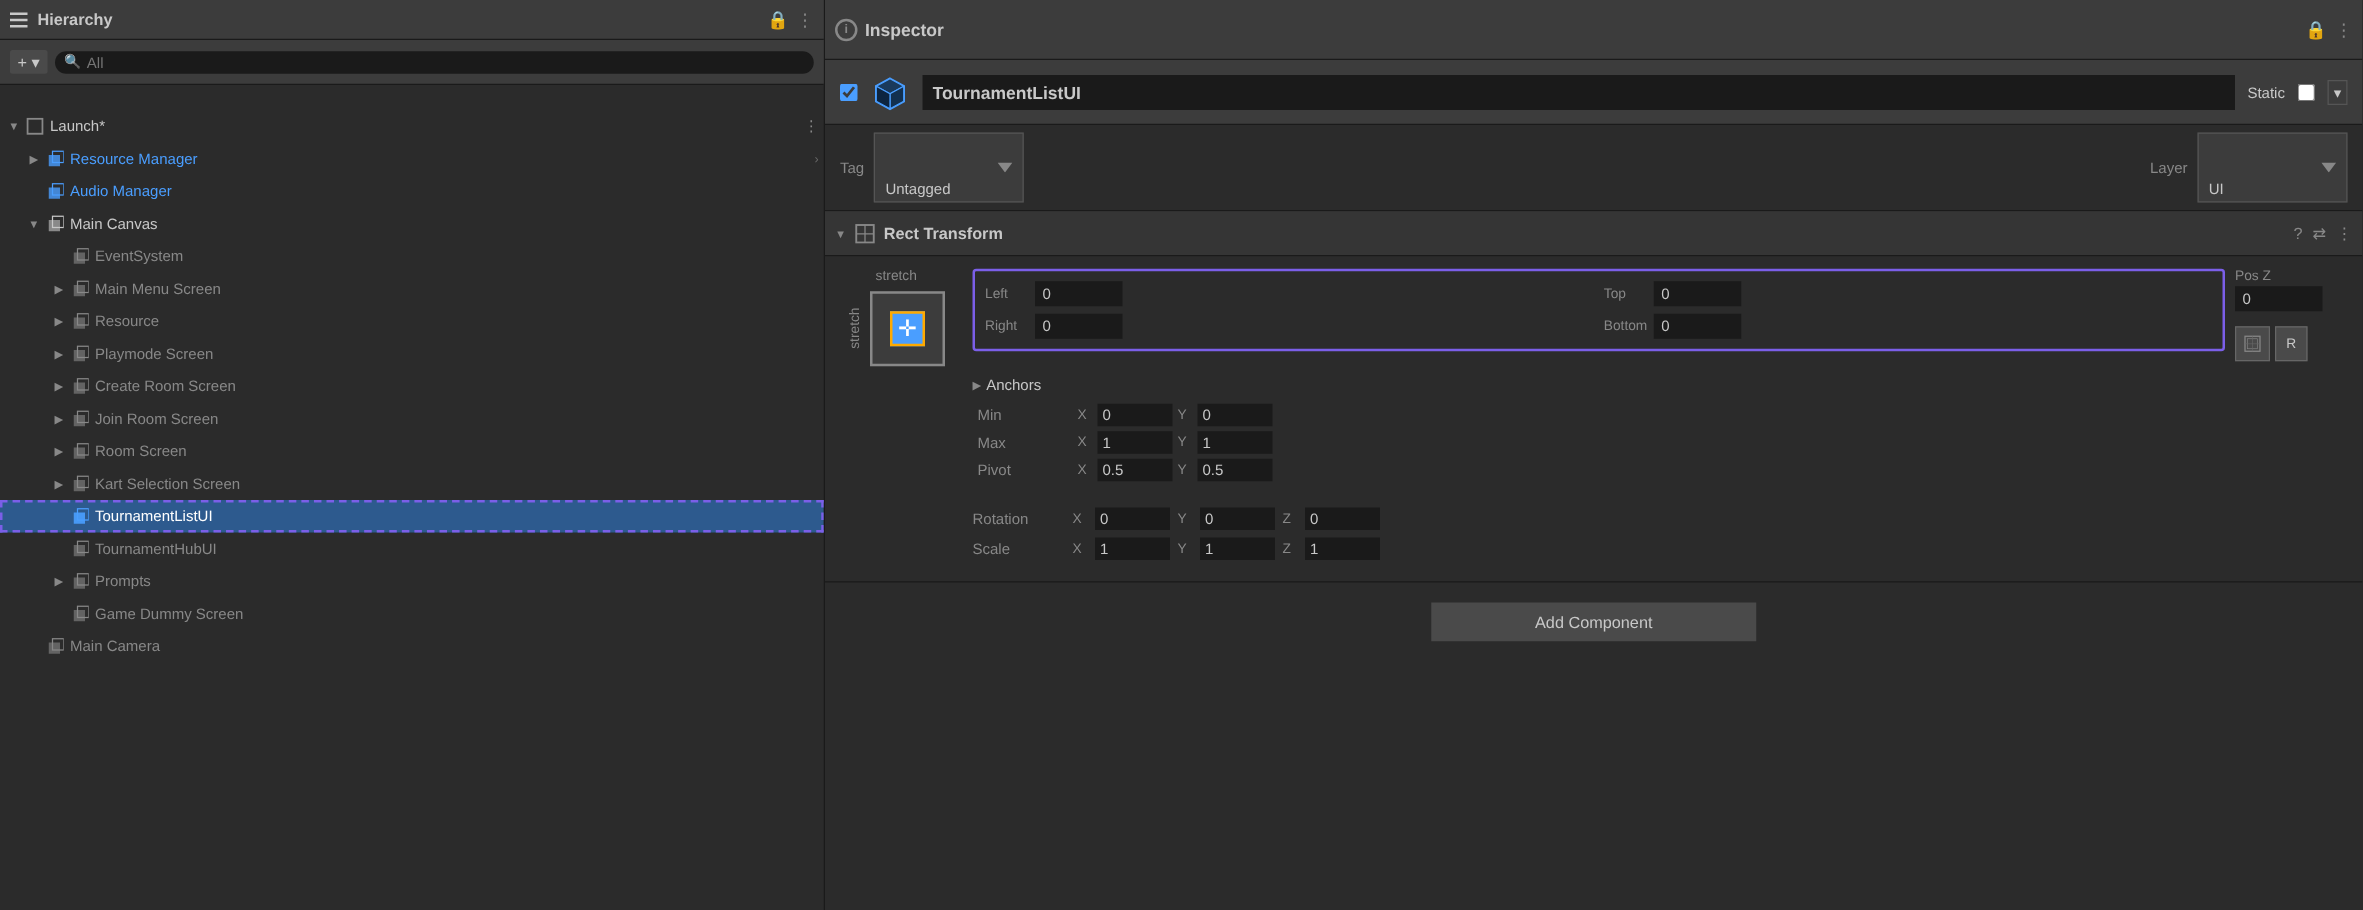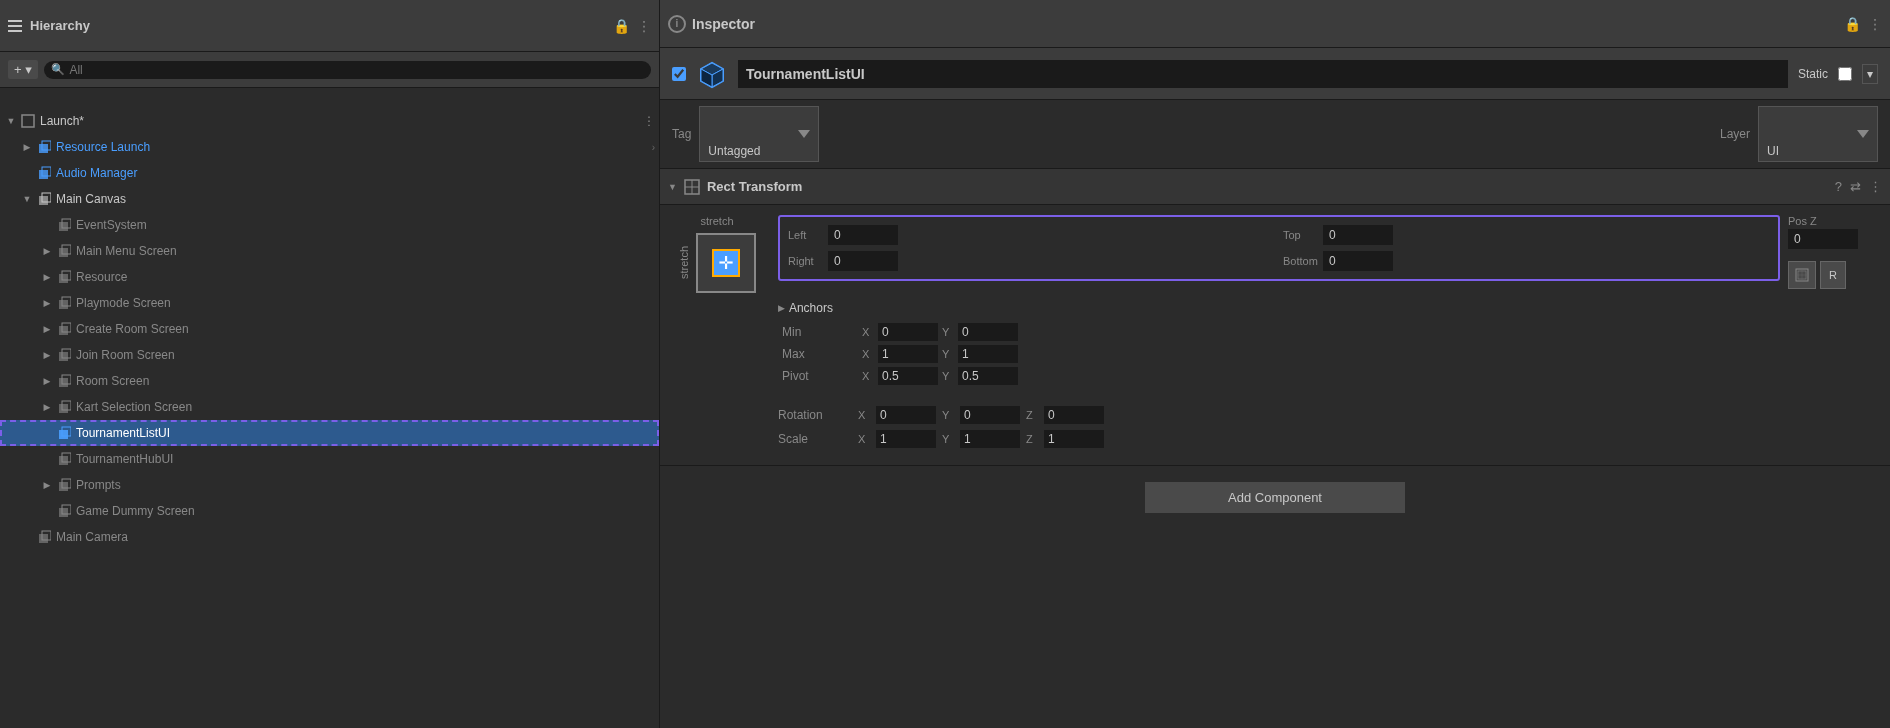"Hierarchy" .panel-header { height: 52px -> 32px }
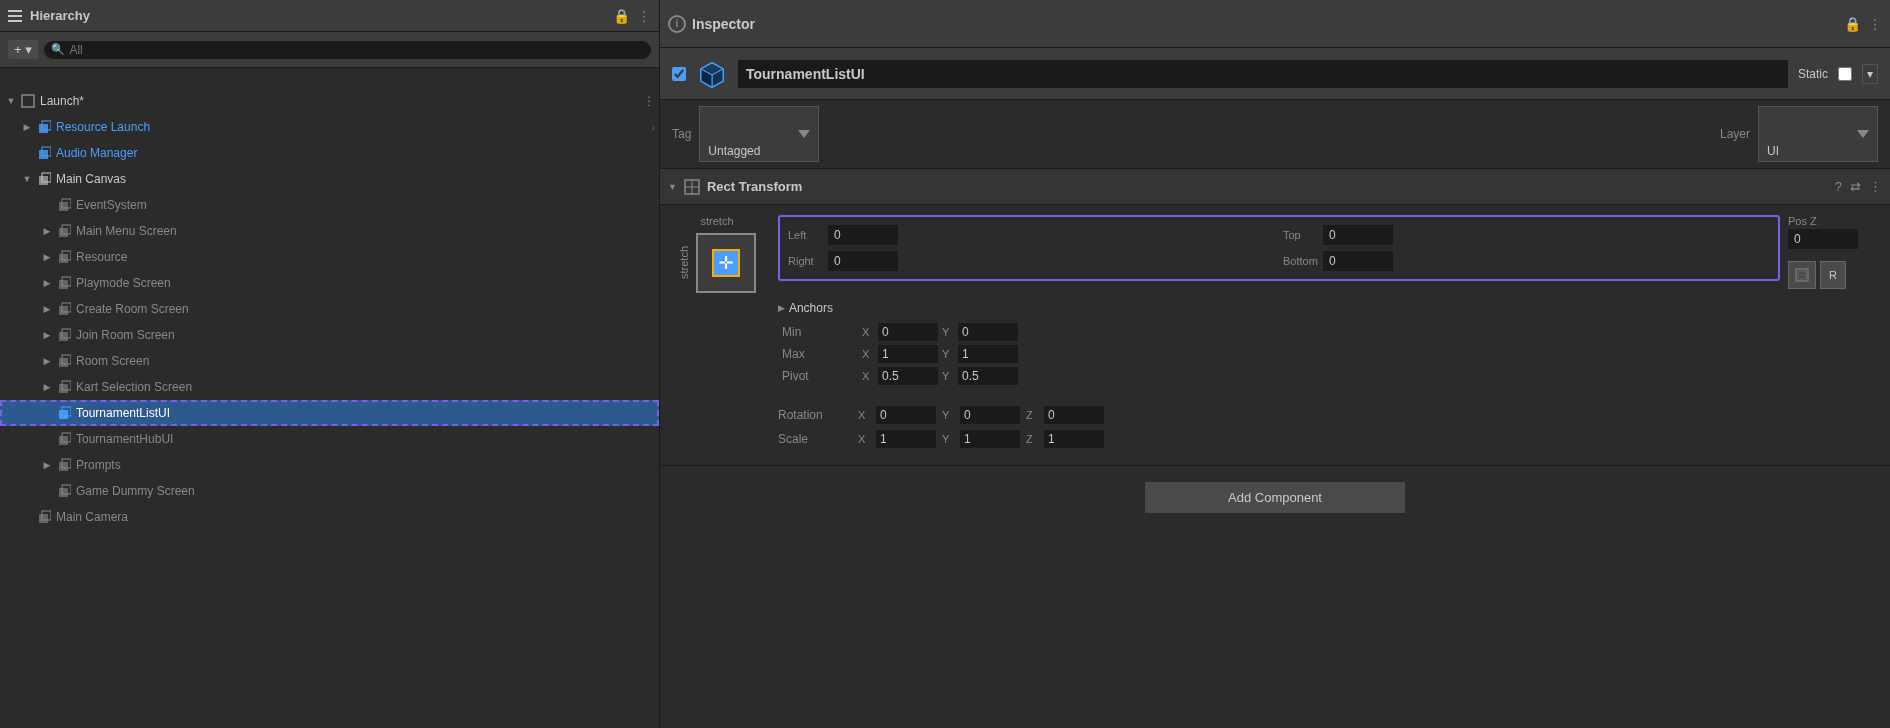"Resource Launch" span.item-label { text: Launch -> Manager }
